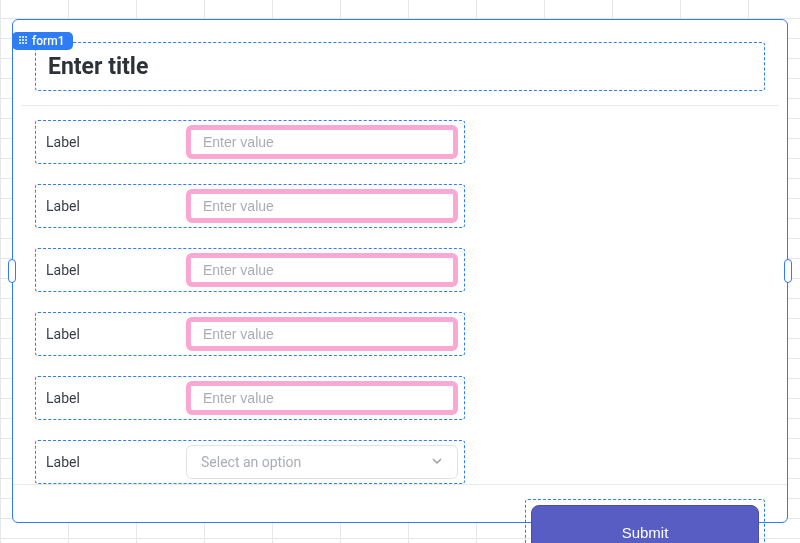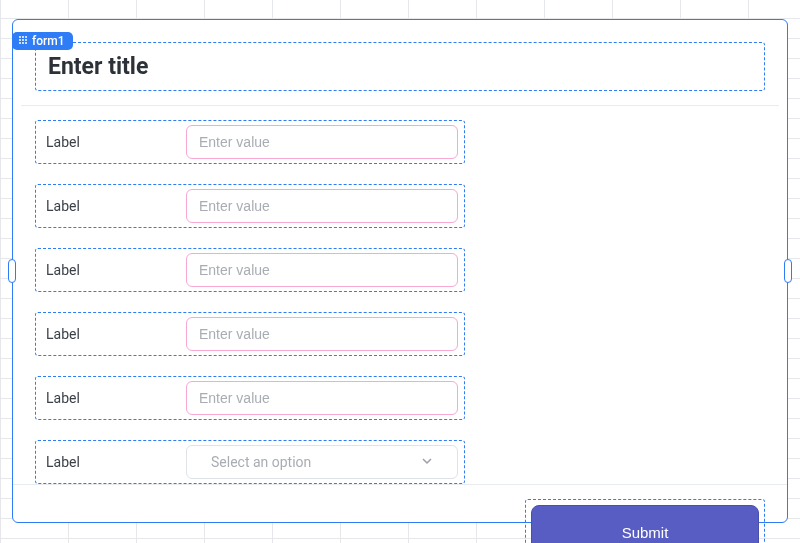"Enter value" .field-input { border: 1px solid #f9a8d4 -> 5px solid #f9a8d4 }
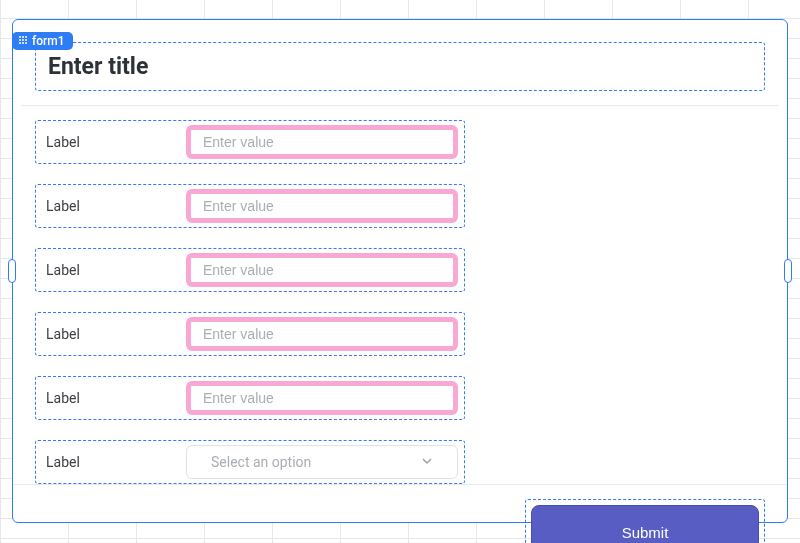"Select an option" .field-select { padding: 0 24px -> 0 14px }
